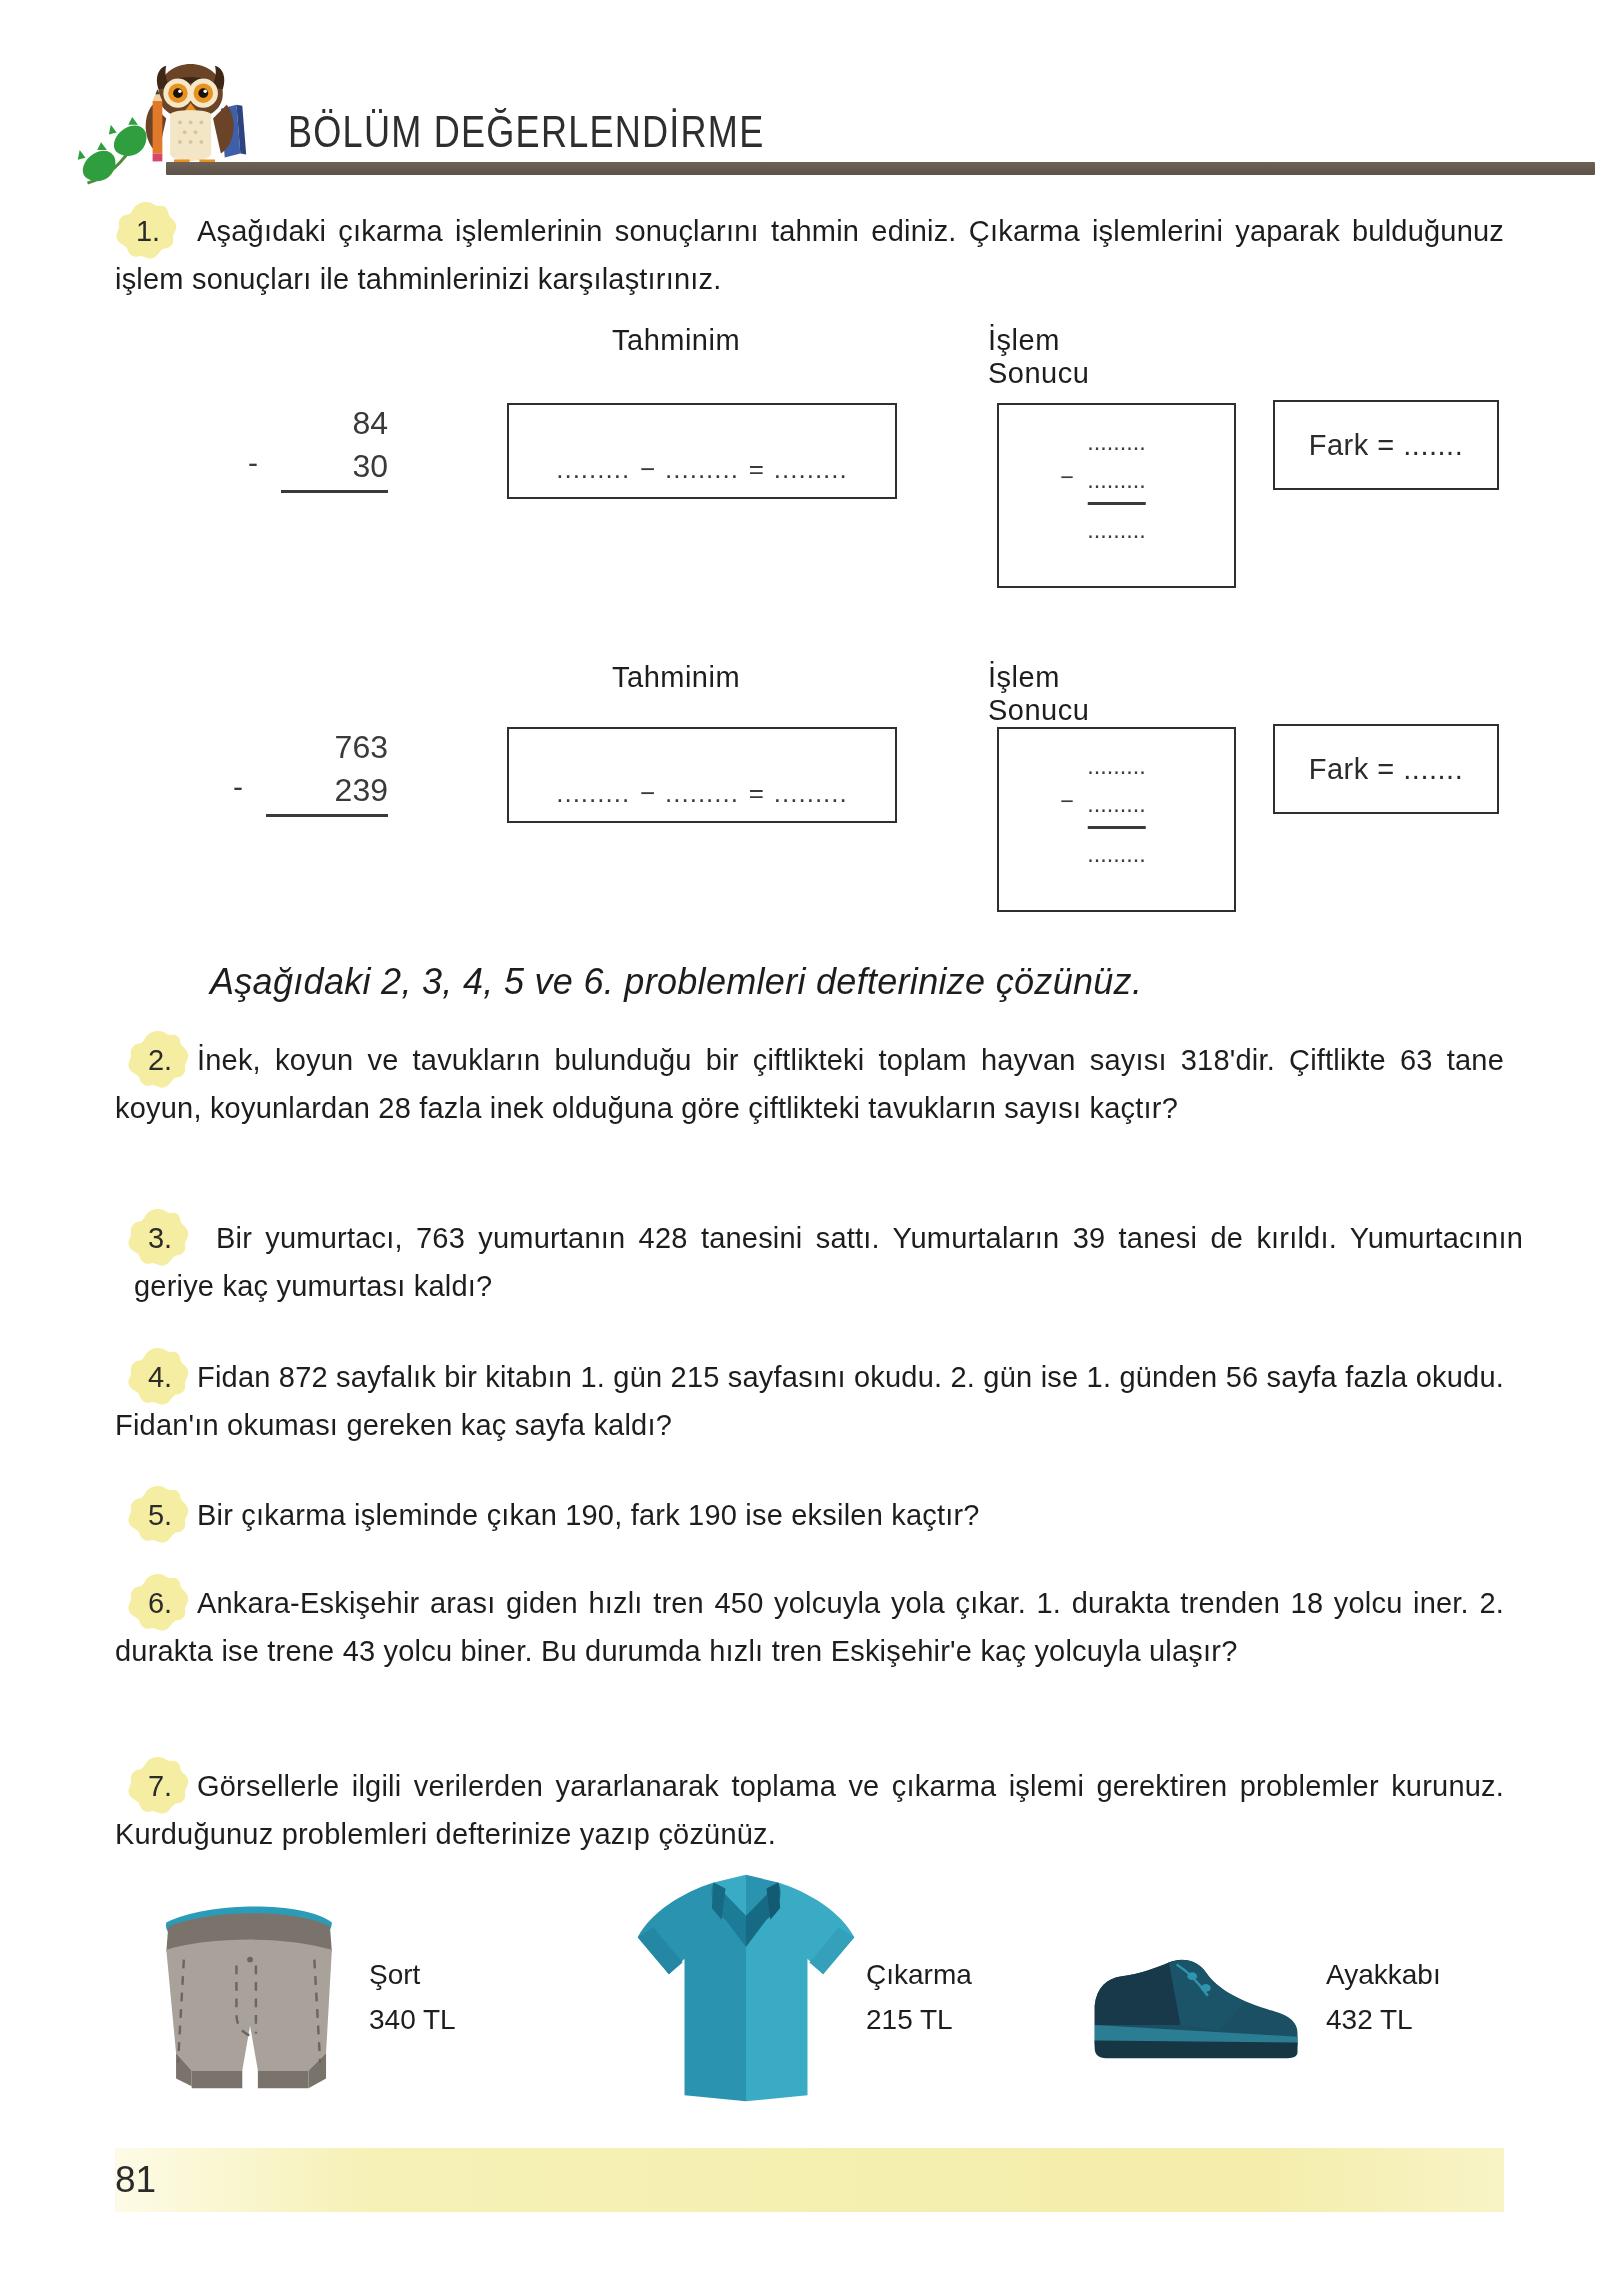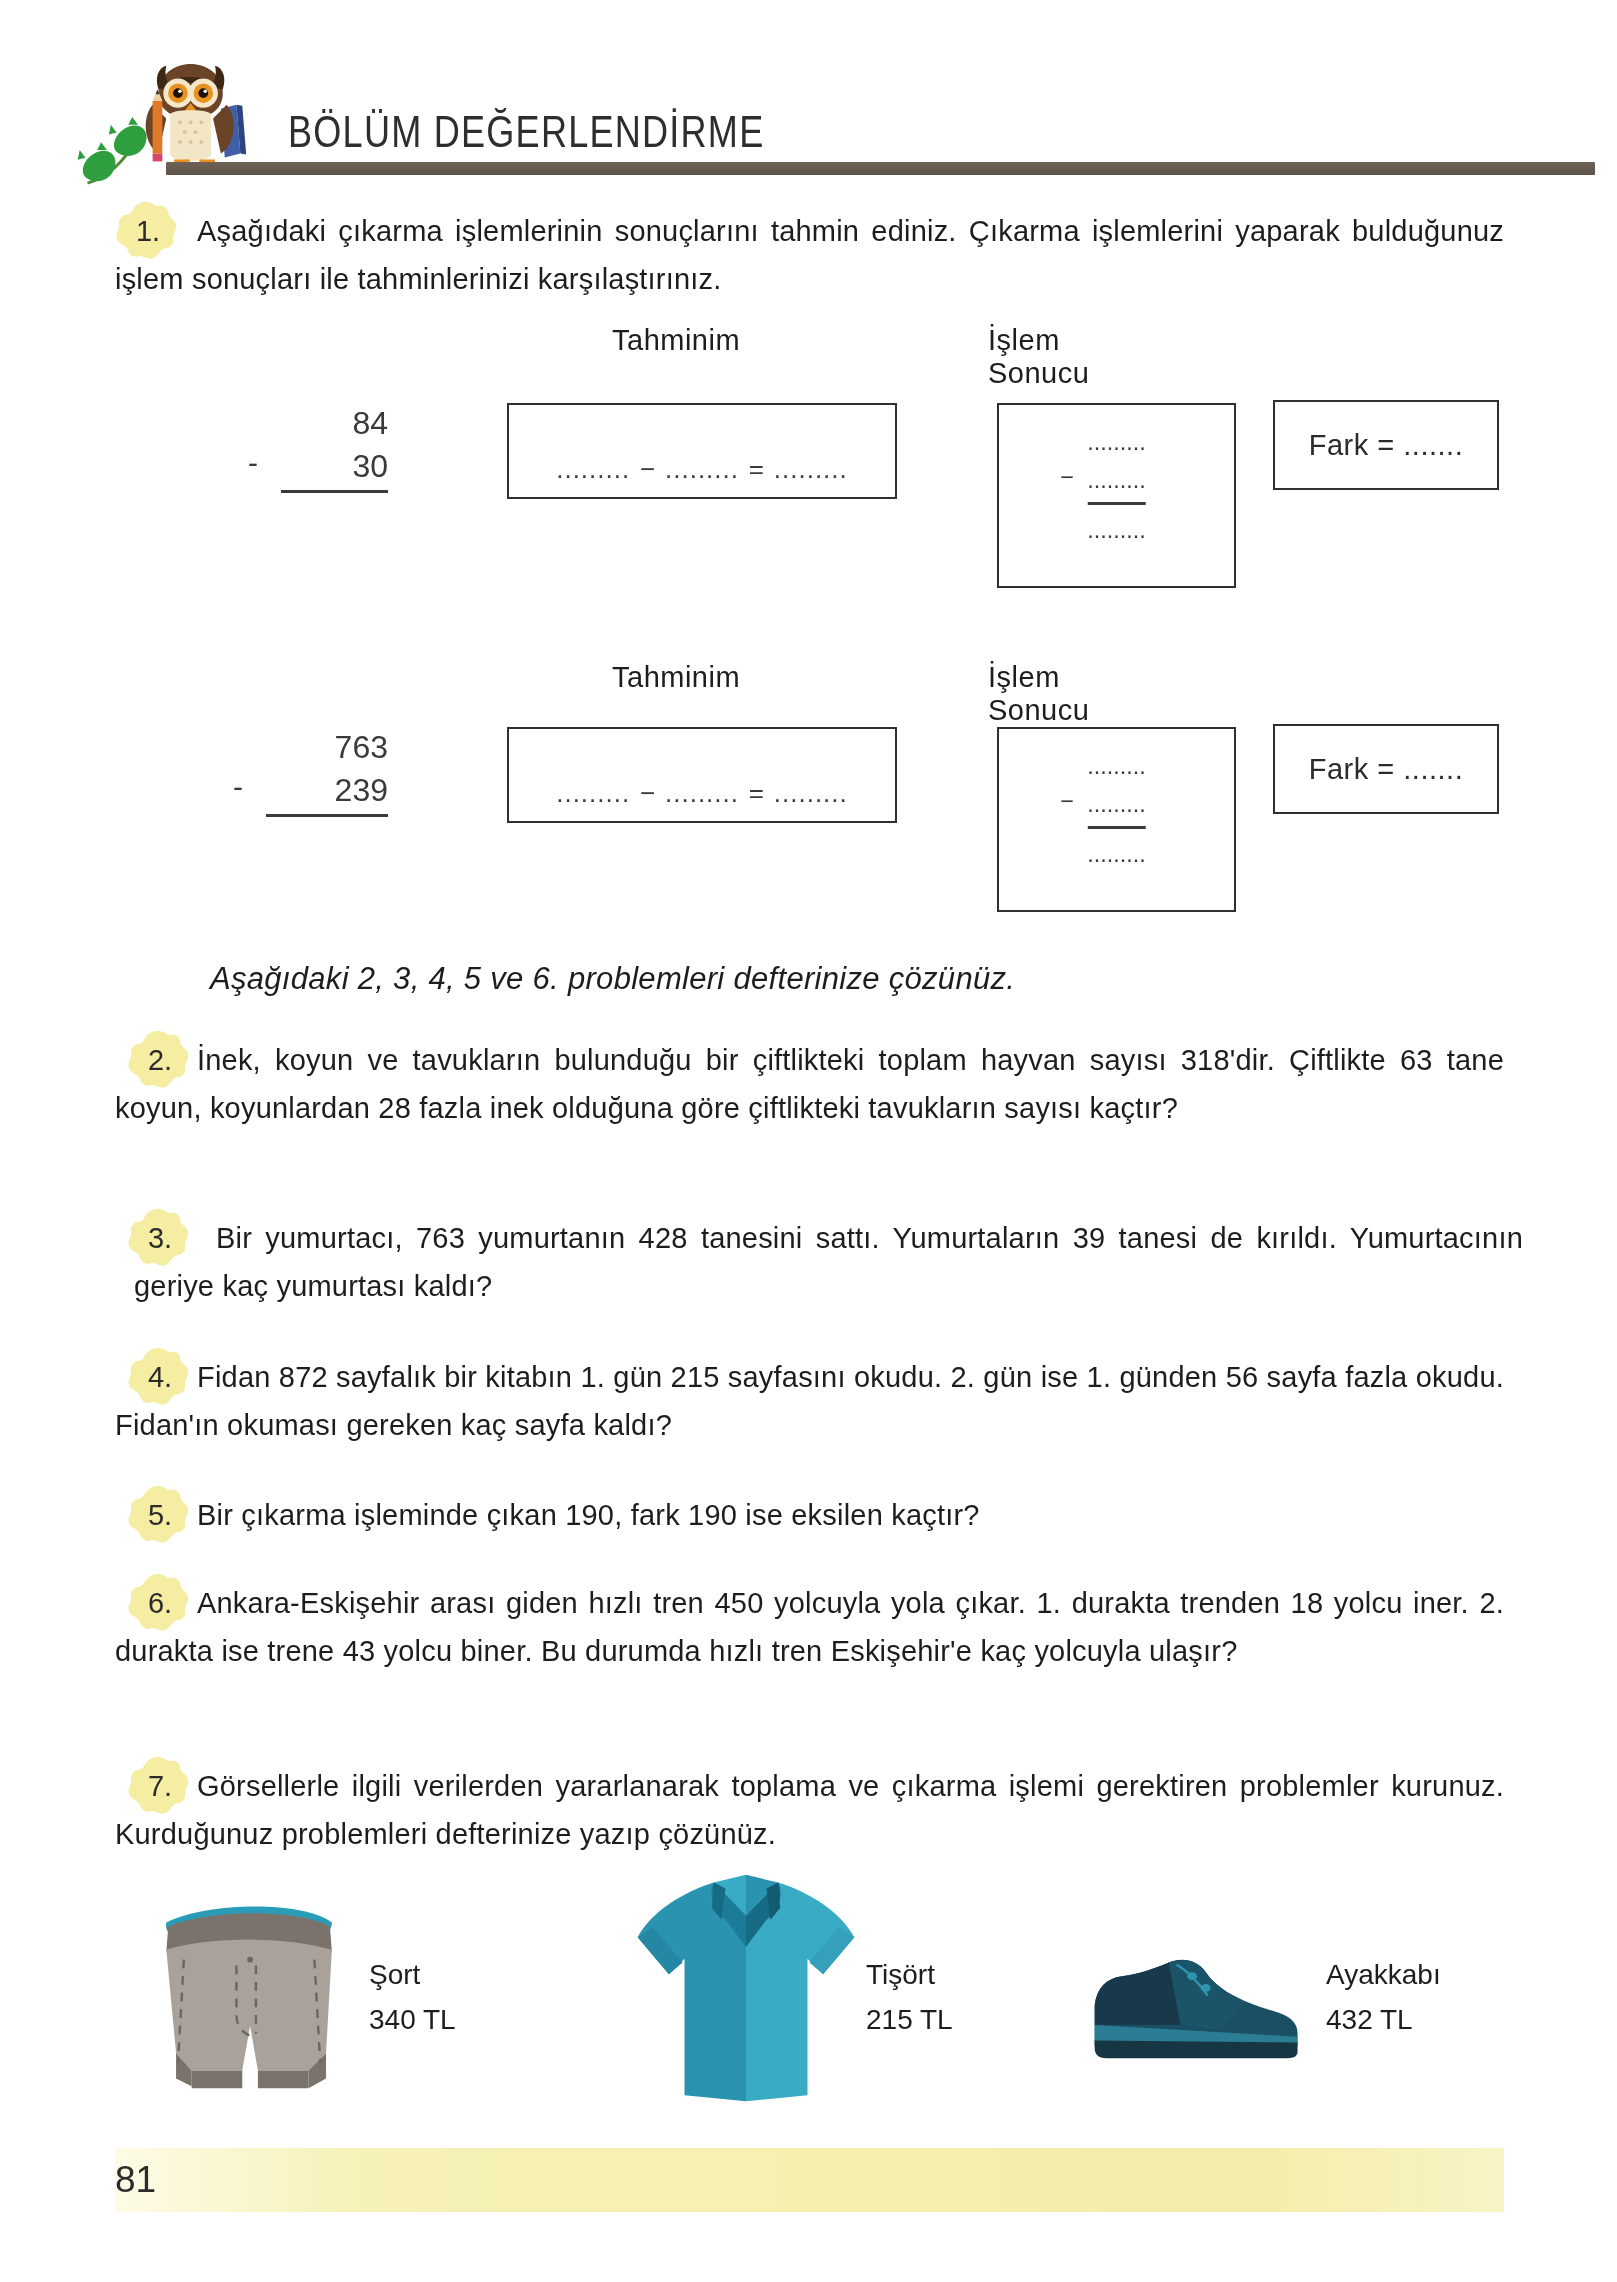"Aşağıdaki 2, 3, 4, 5" .italic-note { font-size: 31px -> 36px }
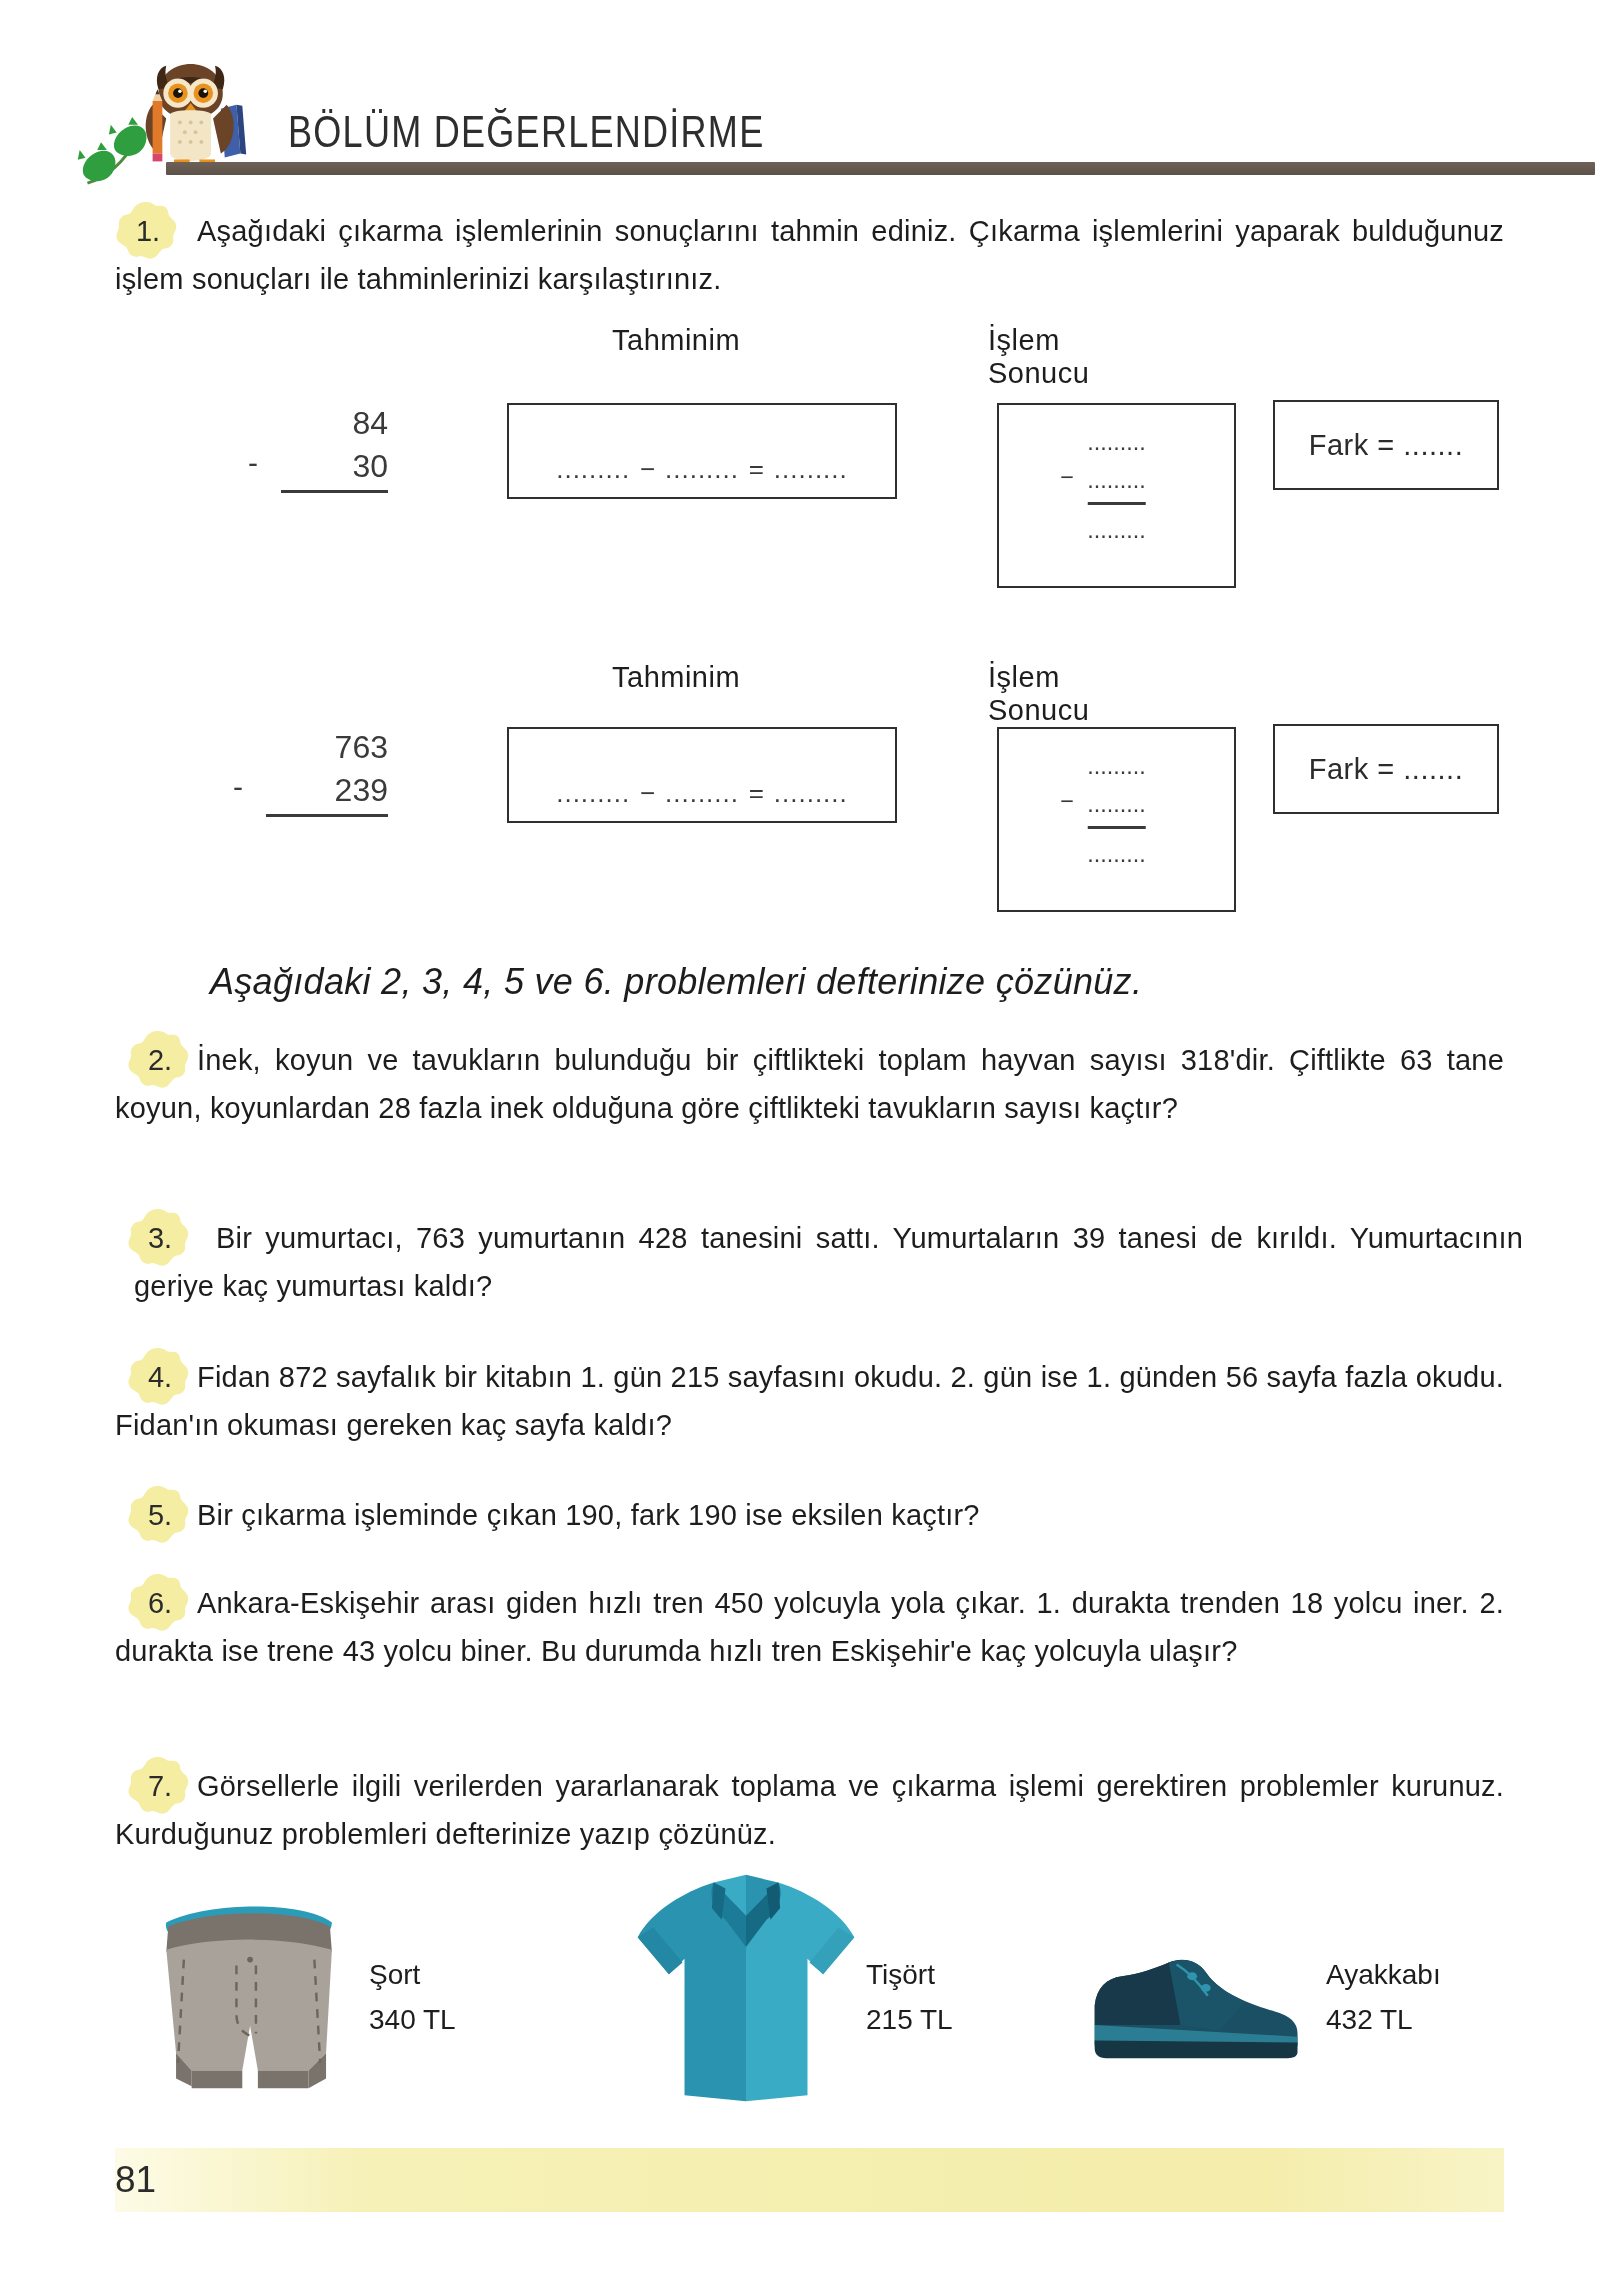"Tişört" div { text: Tişört -> Çıkarma }
